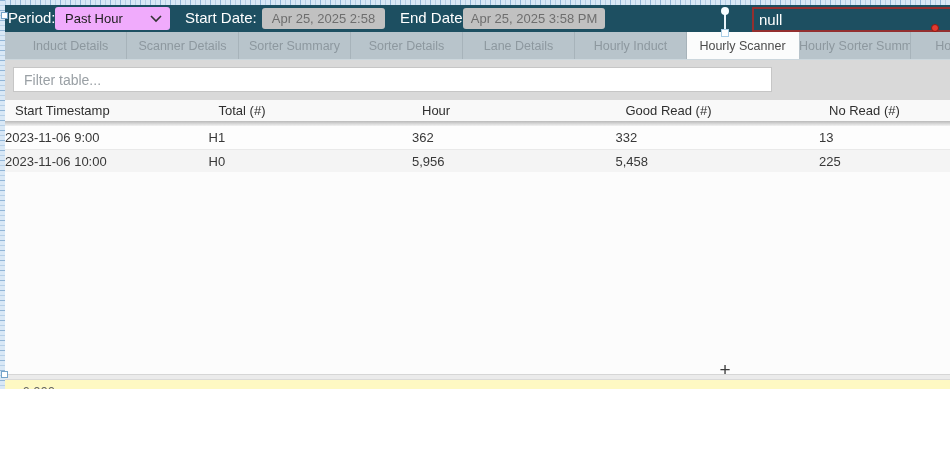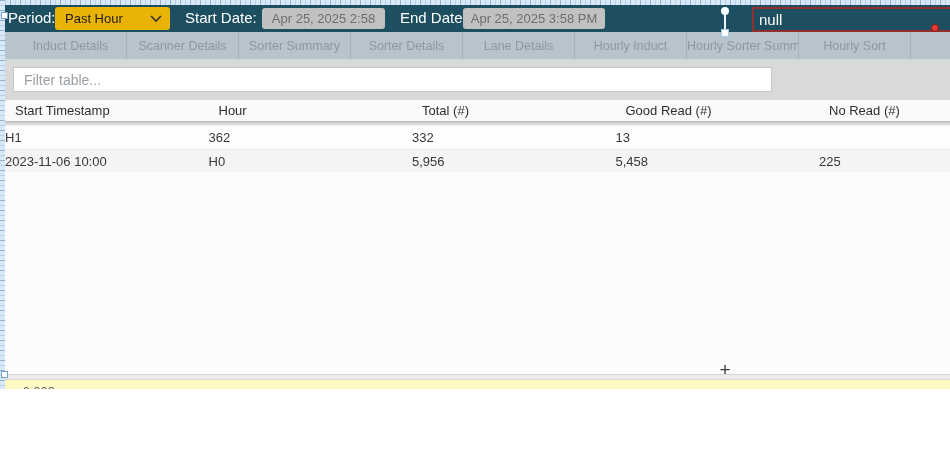"Past Hour" .tb-select { background: #eab308 -> #f0abfc }
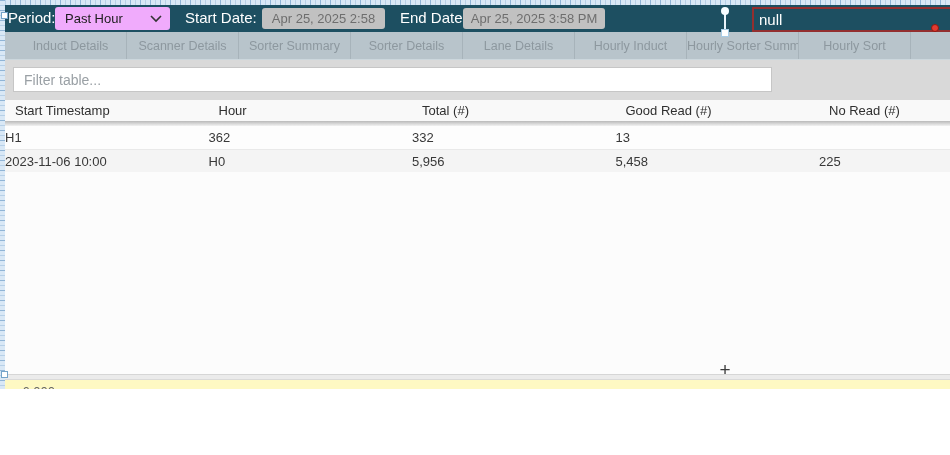"Hourly Scanner" div.tab { html: none -> <div>Hourly Scanner</div> }
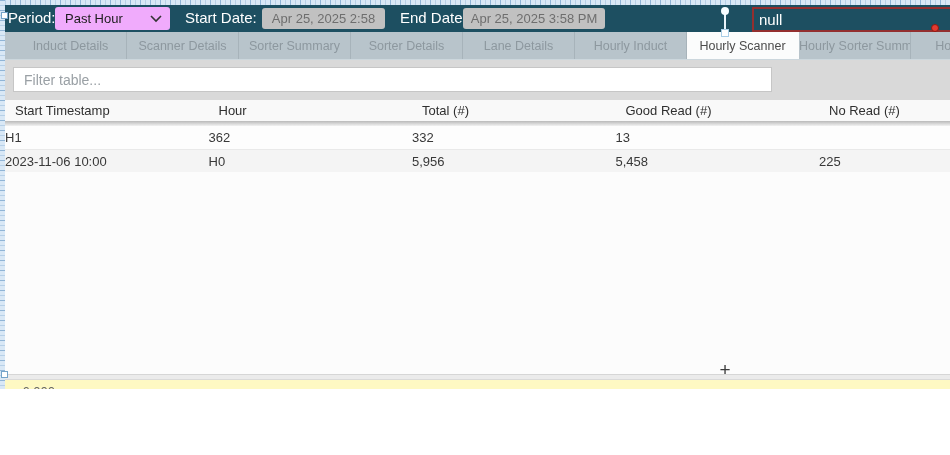"Hour" div.th { order: before "Total (#)" -> after "Total (#)" }
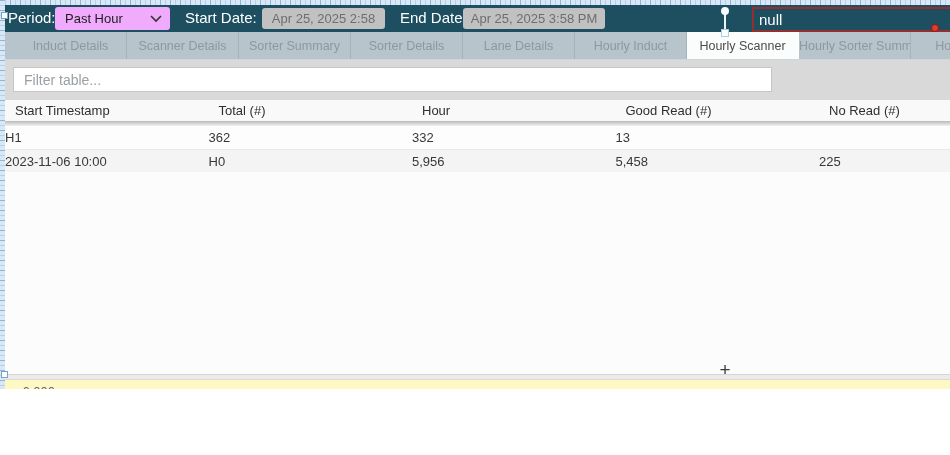"2023-11-06 9:00" div.td { html: none -> <div>2023-11-06 9:00</div> }
